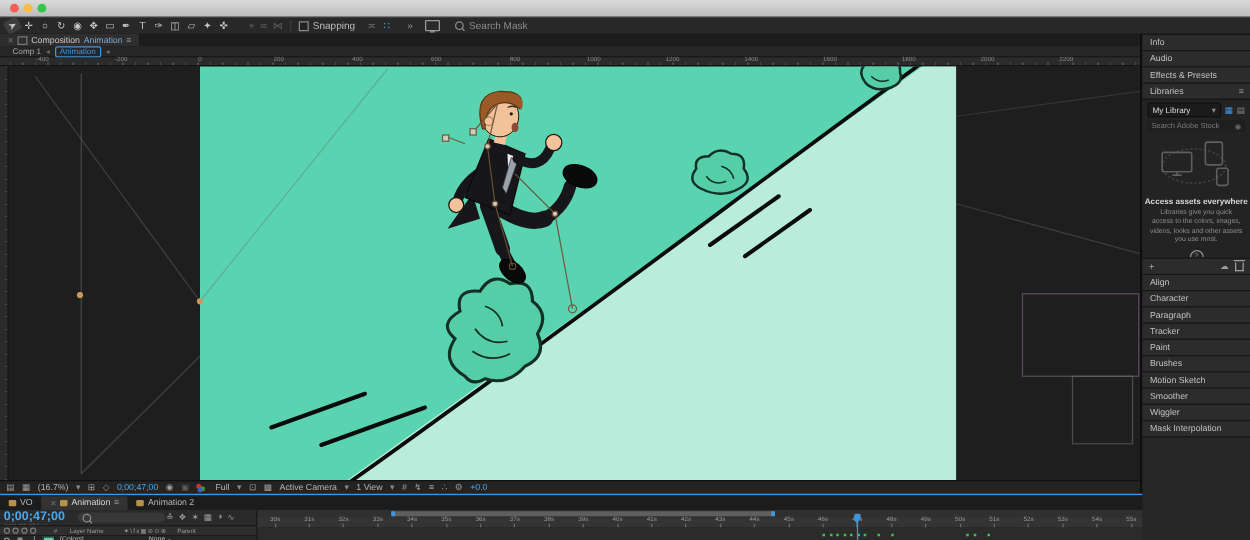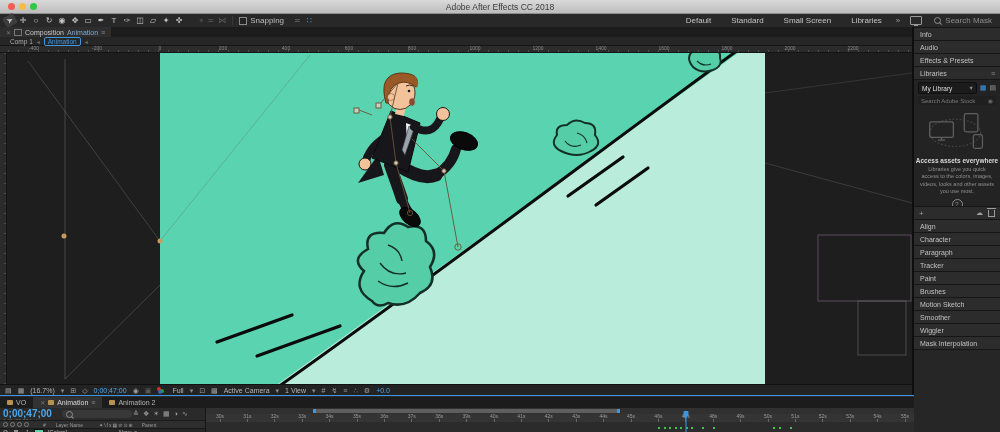"Adobe After Effects CC 2018" div.t-title { html: <div>Adobe After Effects CC 2018</div> -> none }
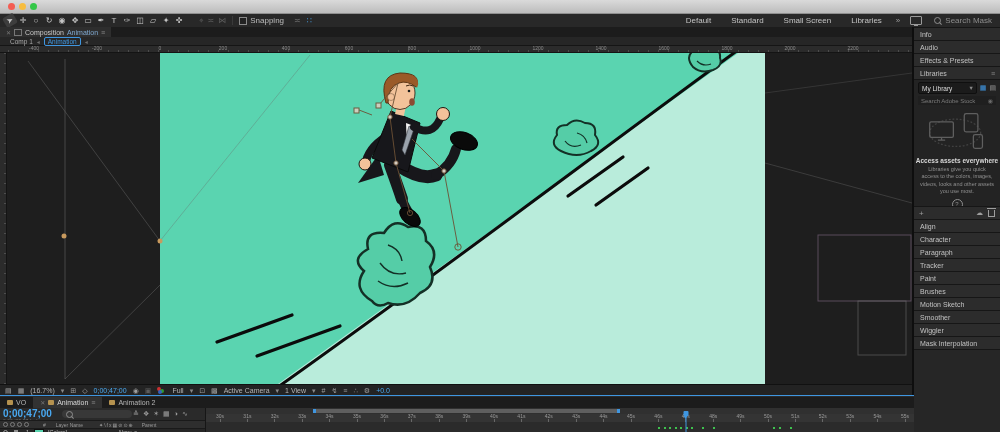"Default" div { html: <div> <span>Default</span> <span>Standard</span> <span>Small Screen</span> <span>Libraries</span> </div> -> none }
